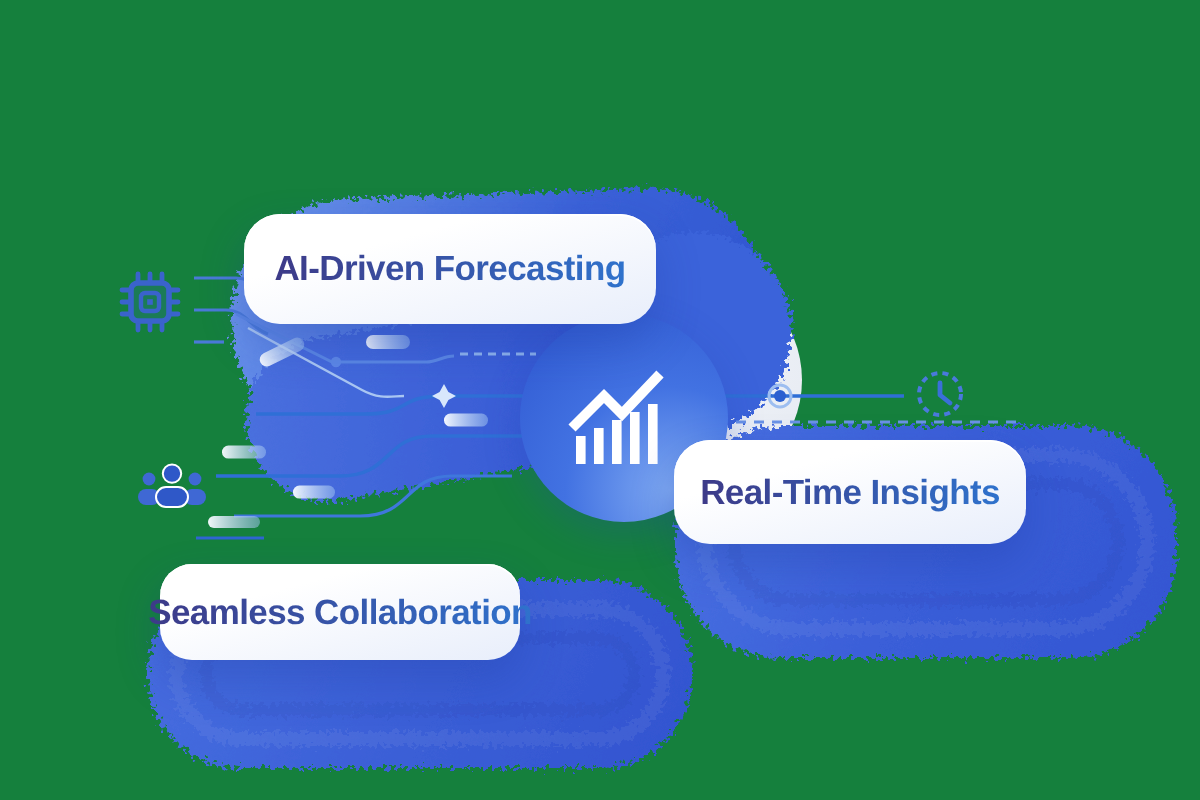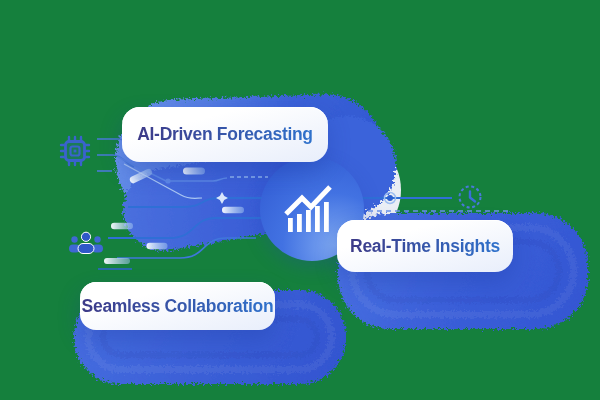"Seamless Collaboration" .card-3 { width: 195px -> 180px }
